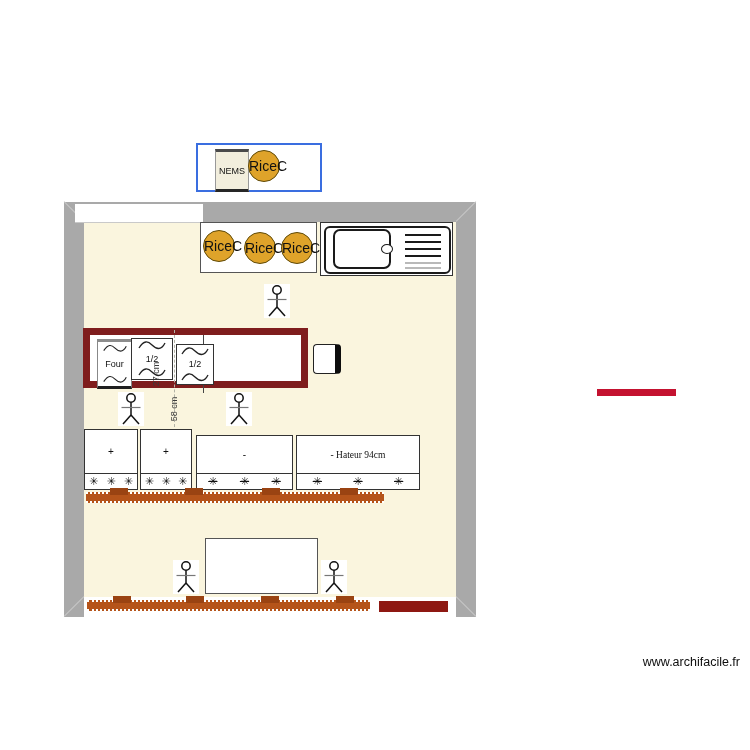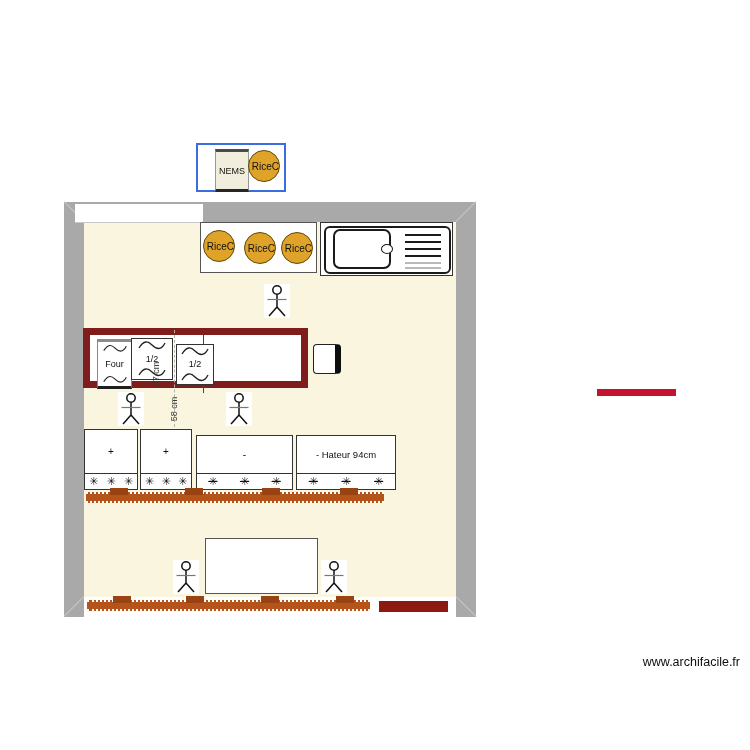"NEMS" #legend { padding-left: none -> 36px }
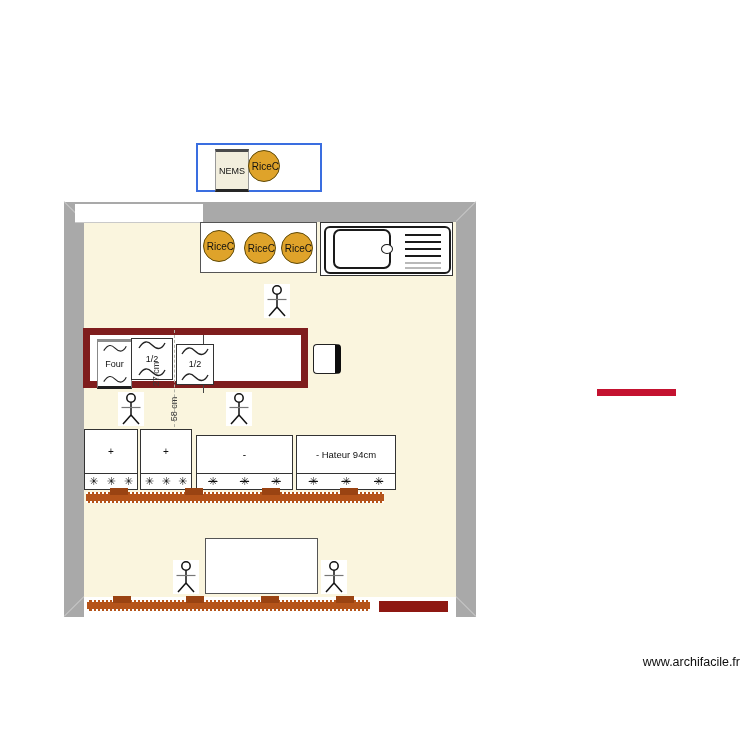"RiceC" .rice-circle { font-size: 10px -> 14px; justify-content: flex-end -> flex-start }
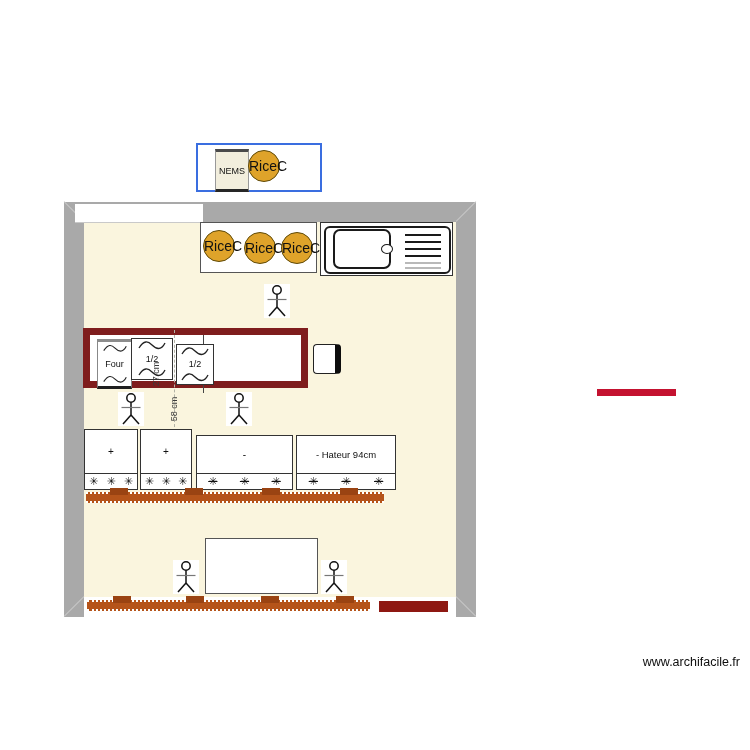"- Hateur 94cm" #wt4 { font-family: none -> Liberation Serif, serif; width: 100px -> 124px }
